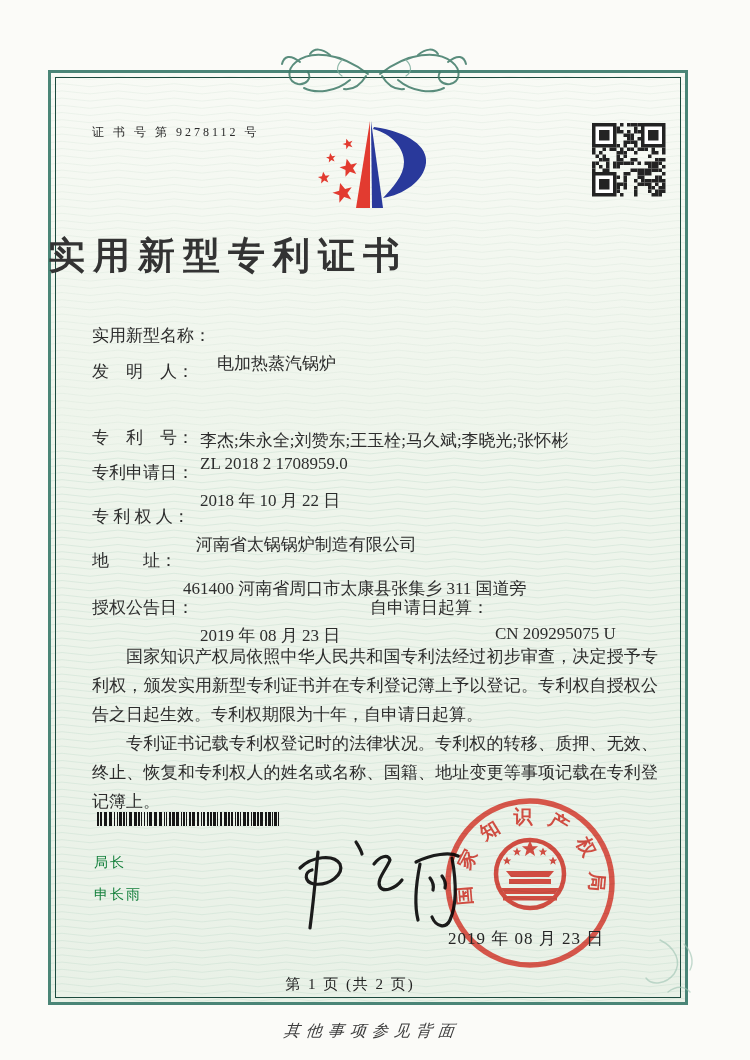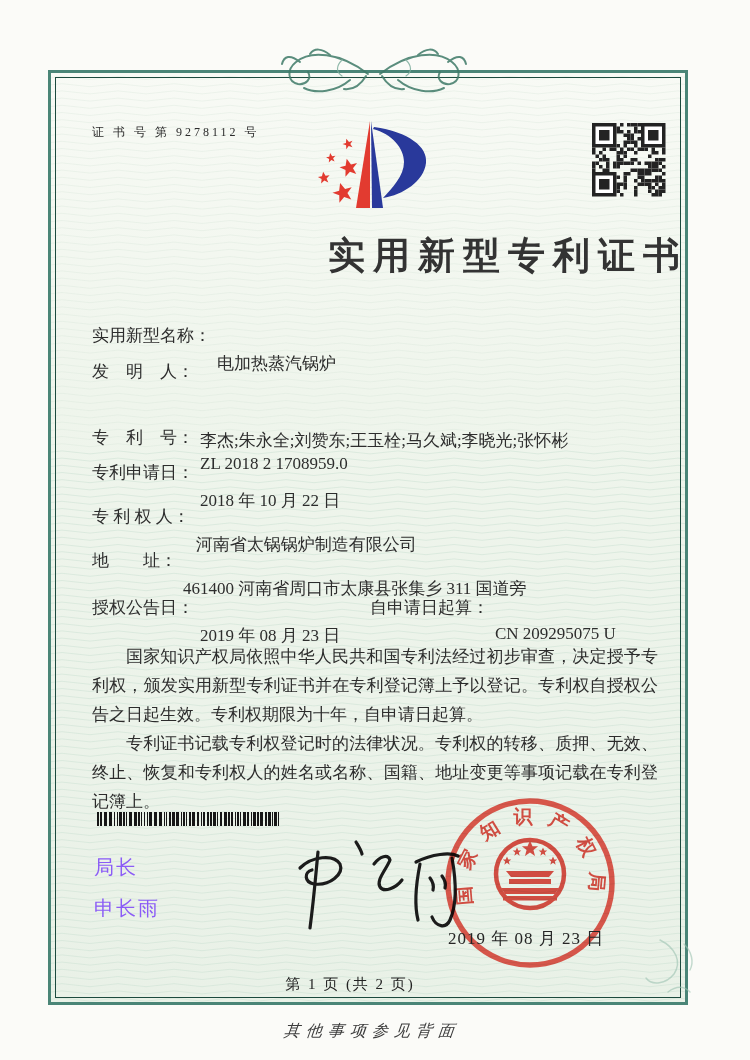"实用新型专利证书" .title { text-align: right -> left }
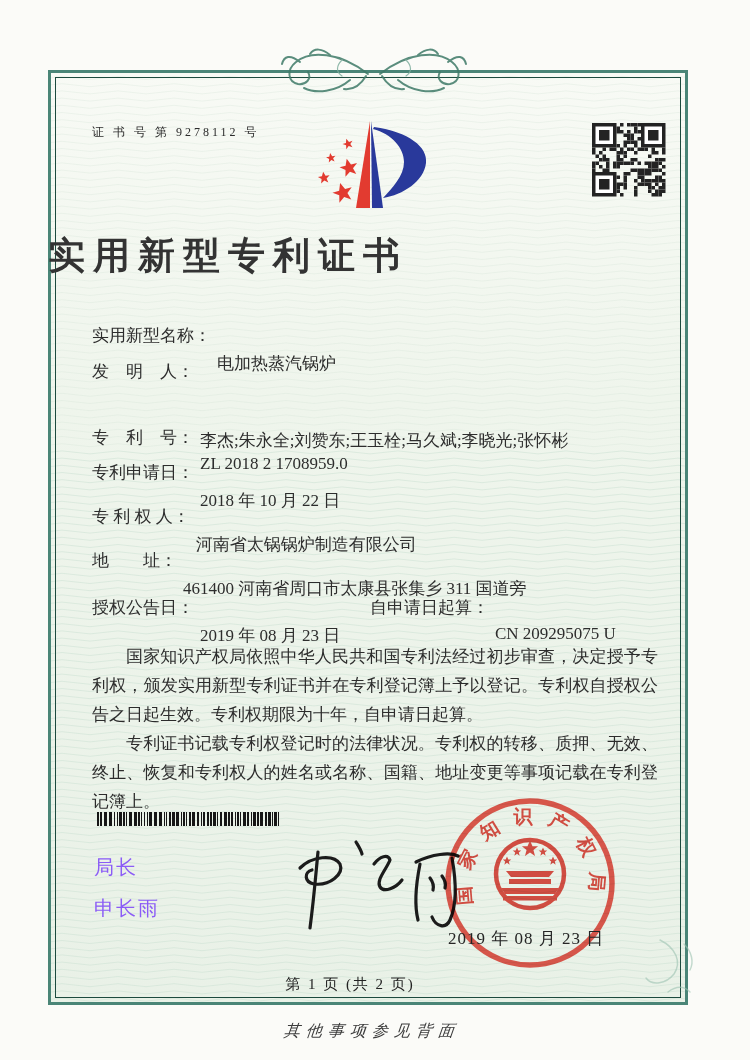"局长" .signer { color: #8b5cf6 -> #15803d; font-size: 20px -> 14px }
